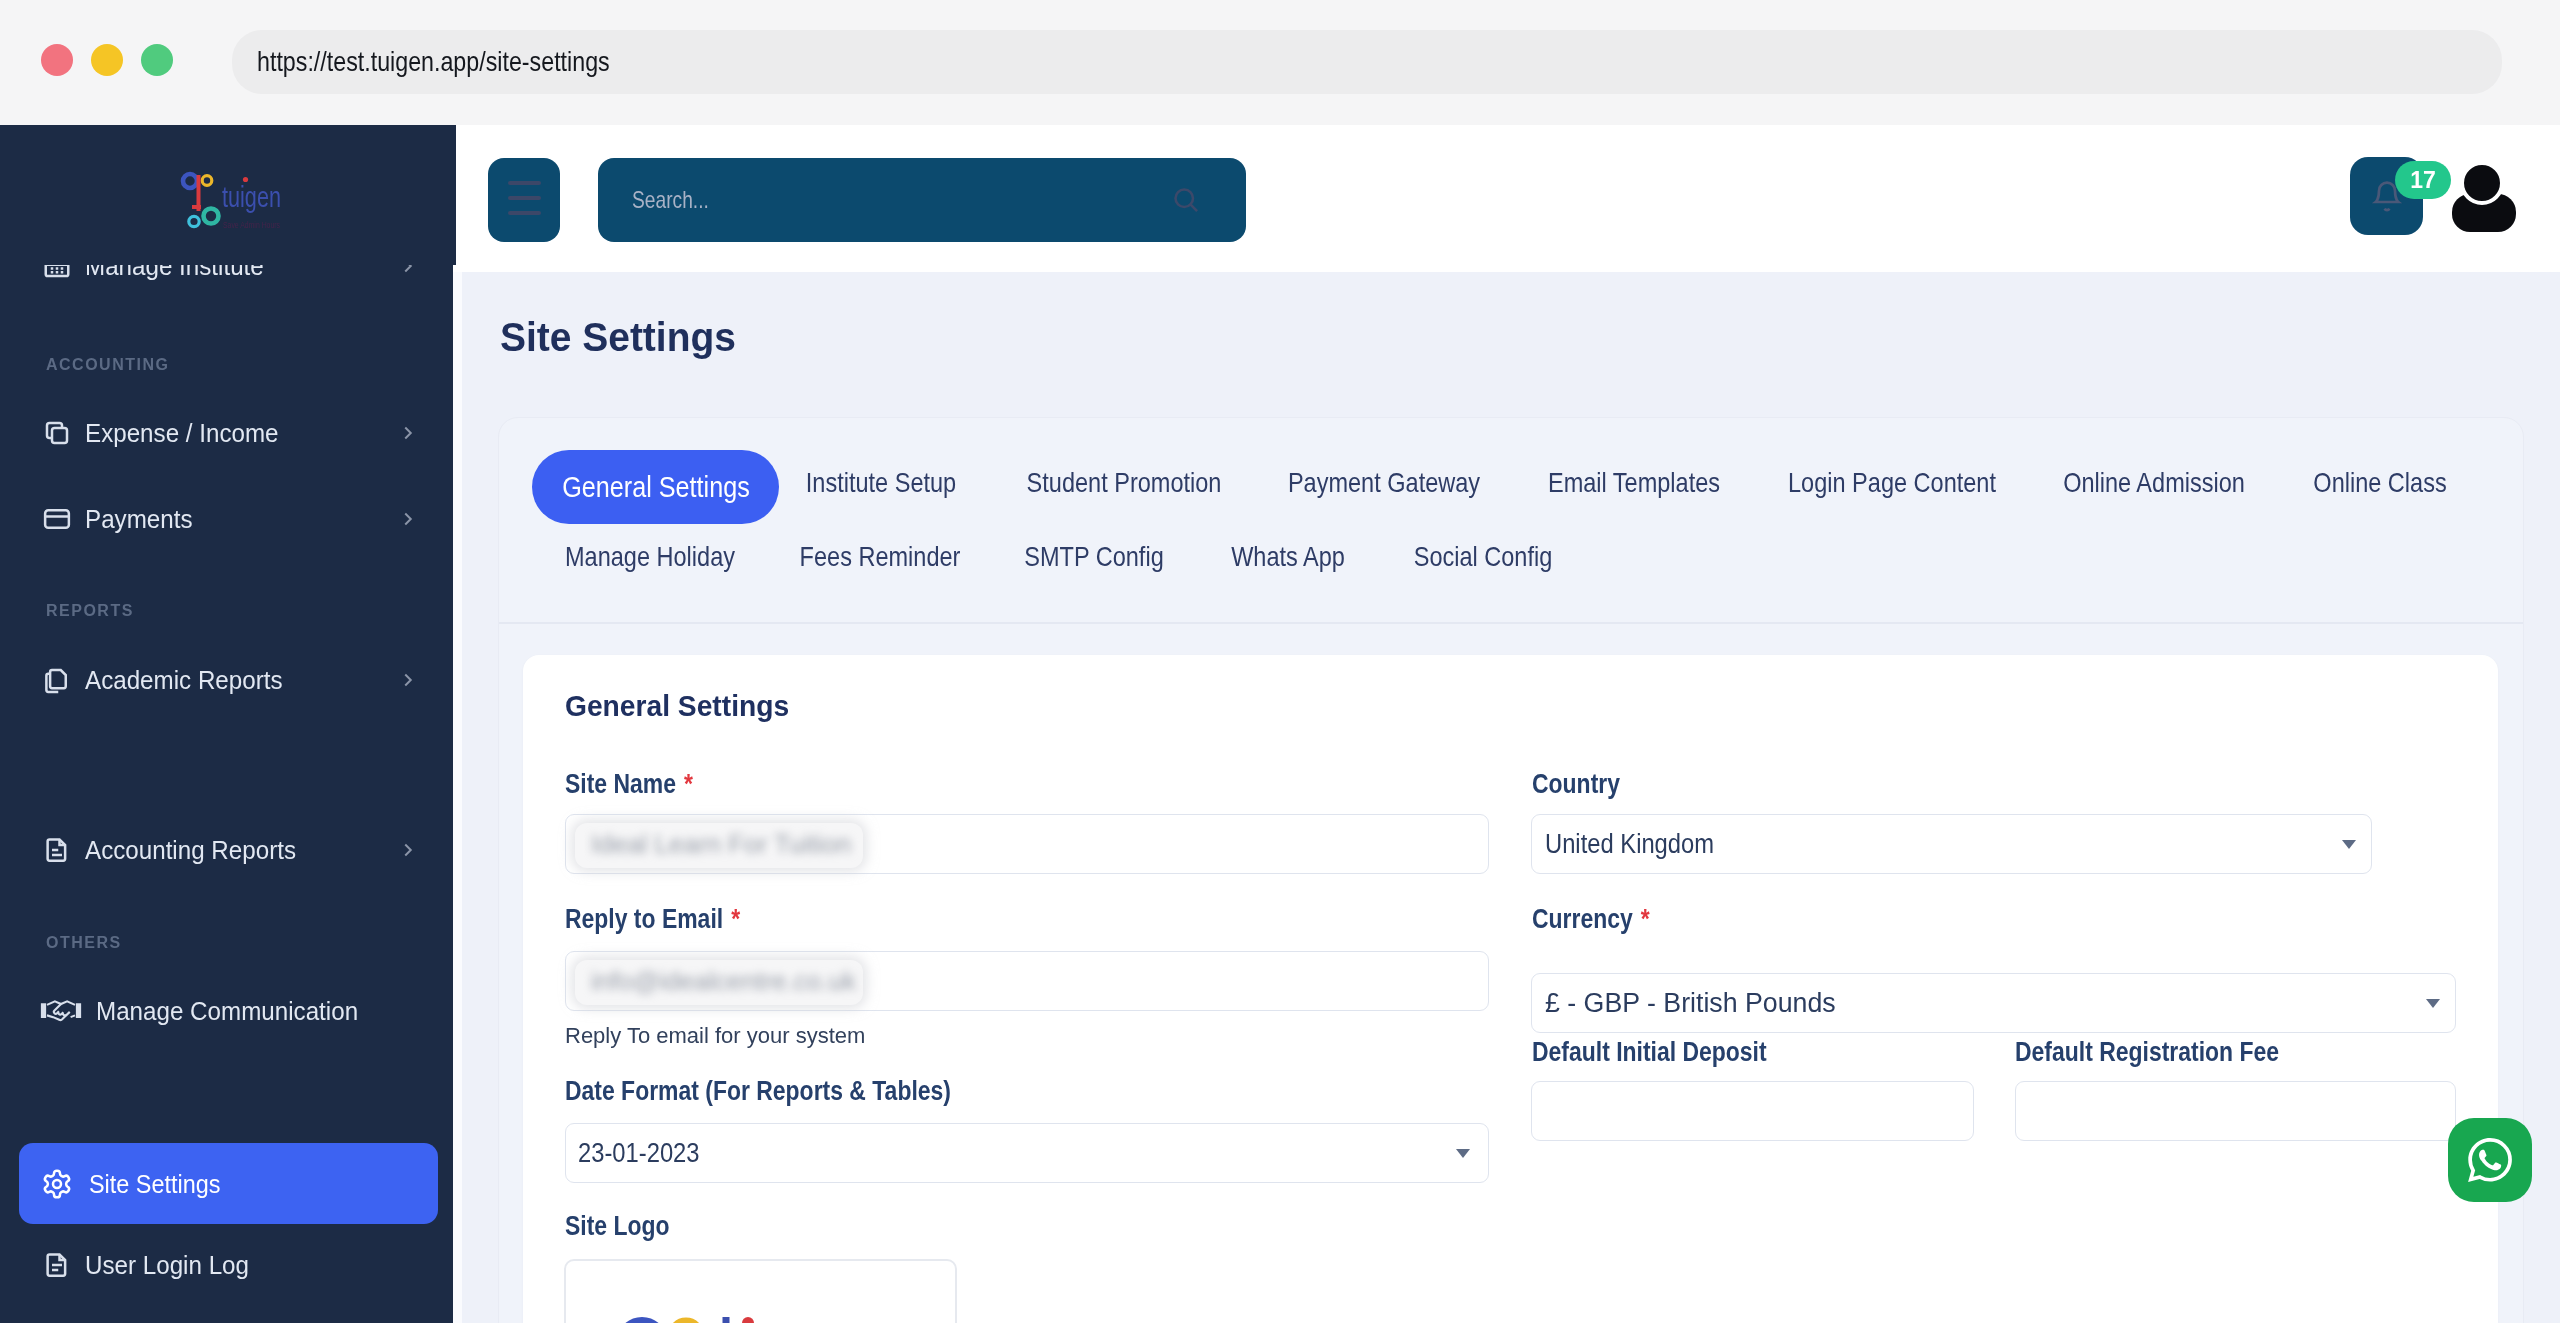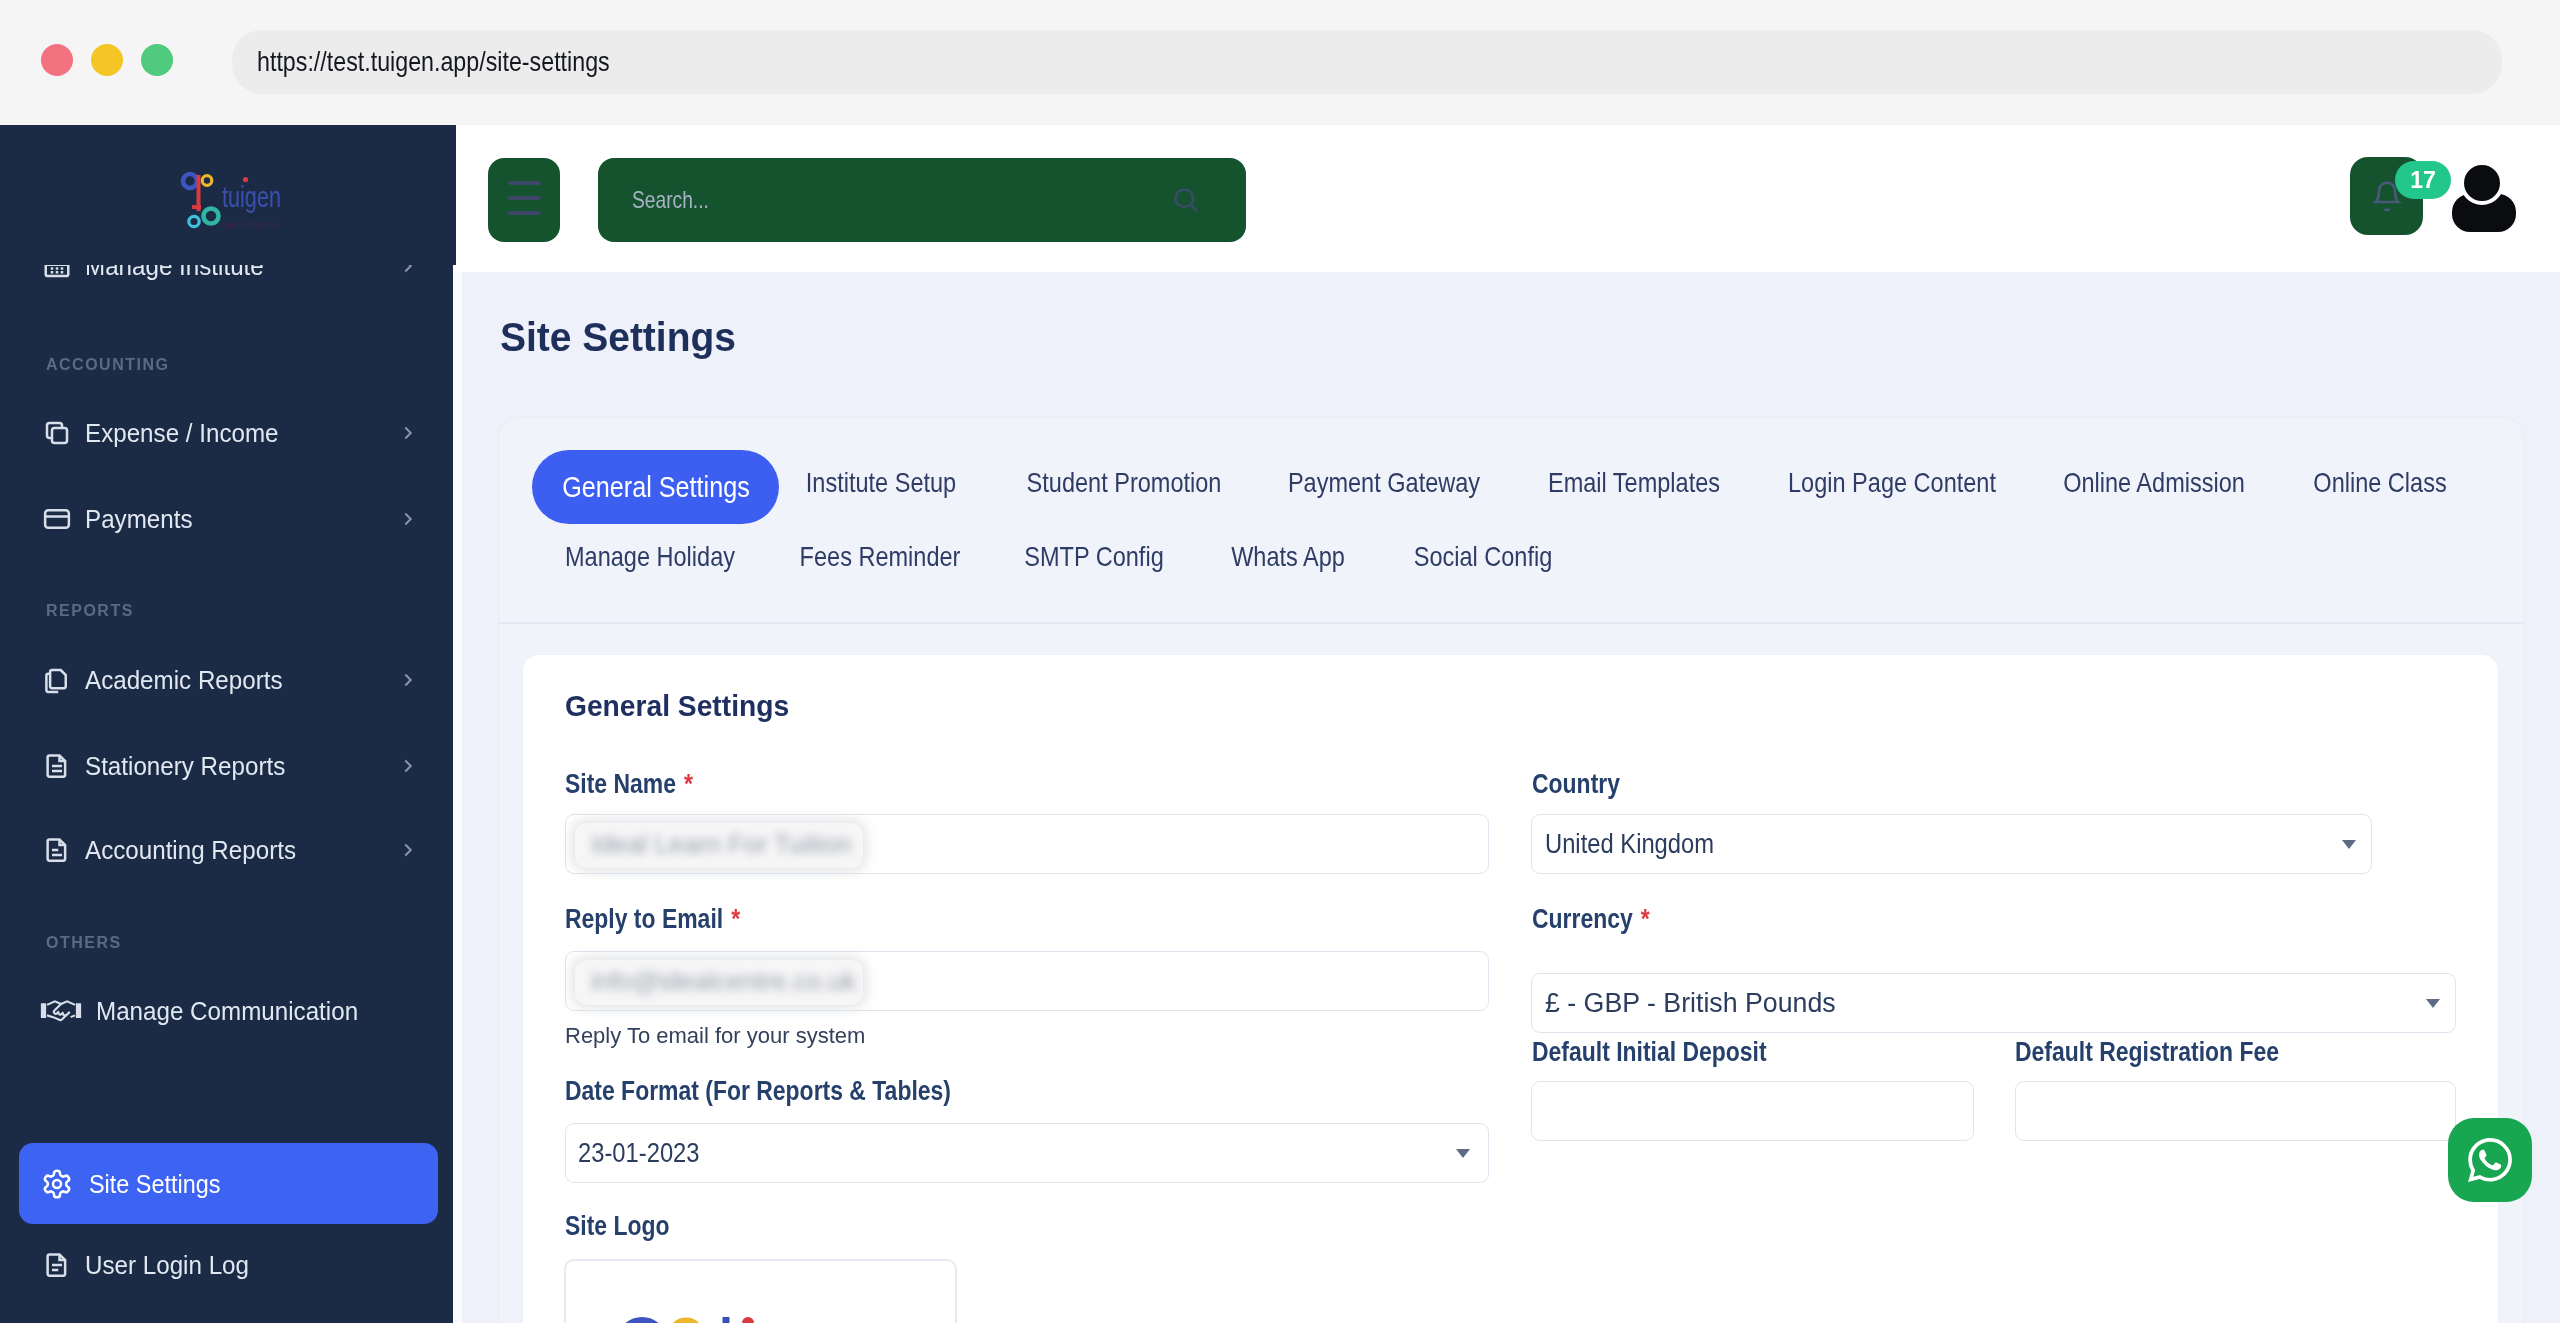"Search..." .hbtn { background: #14532d -> #0c4a6e }
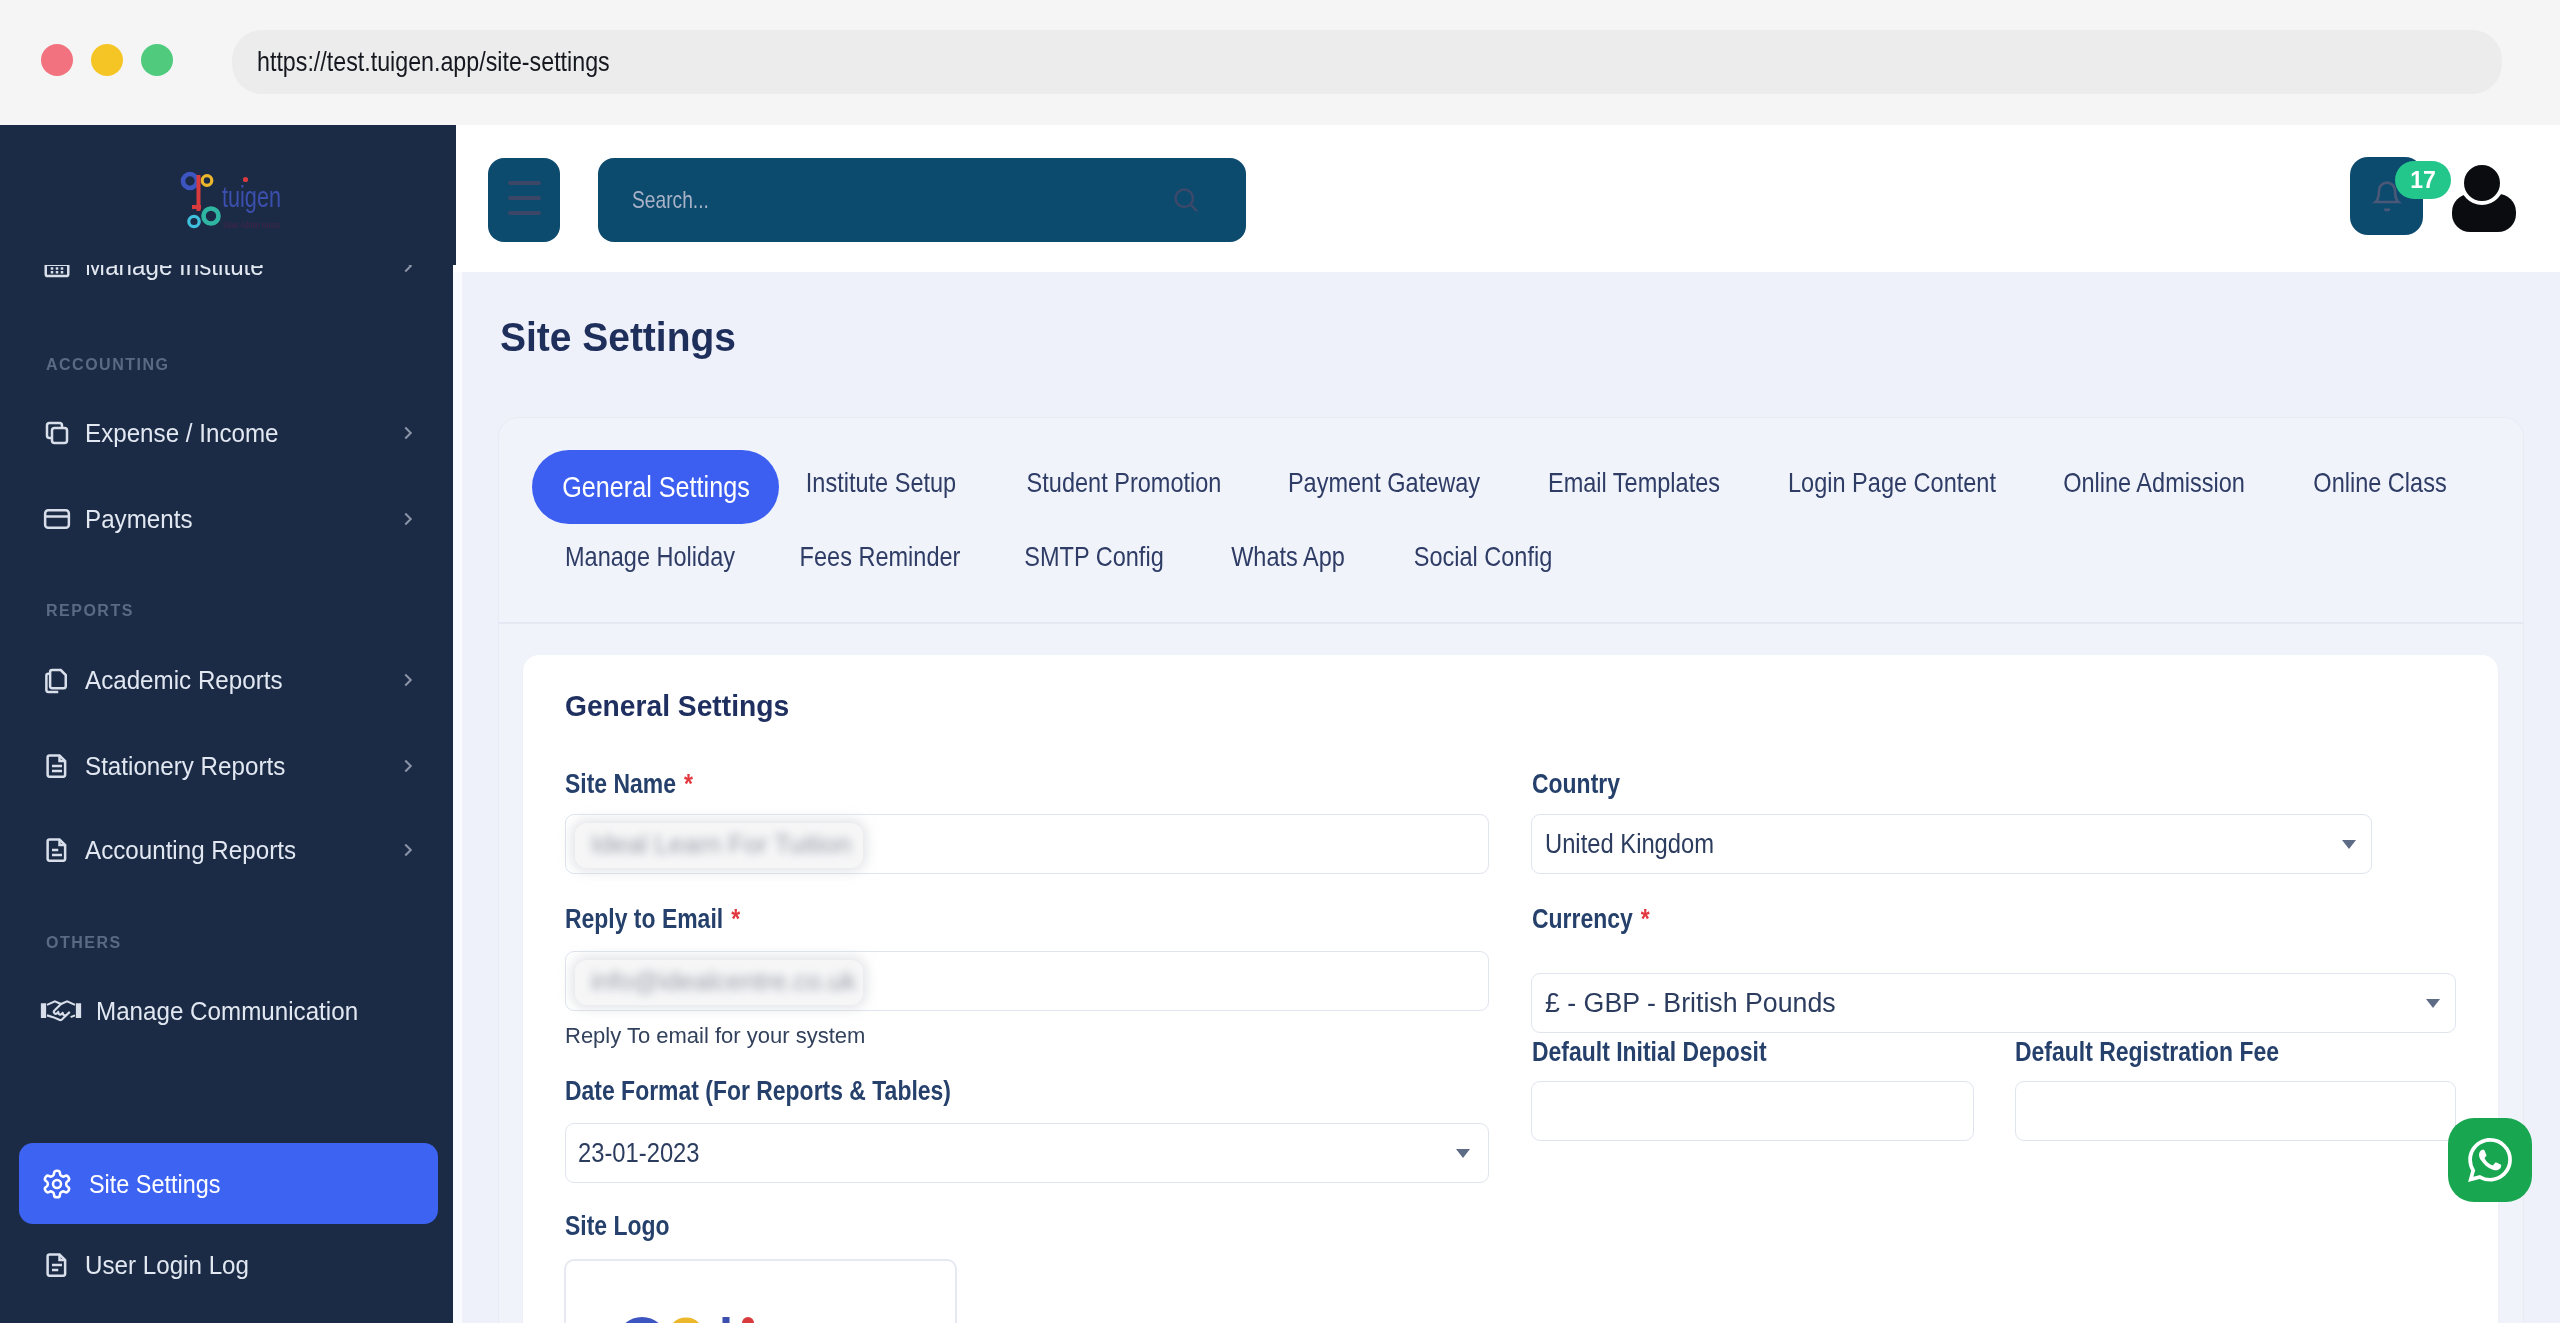"Stationery Reports" div.mi { html: <div> <svg> <path></path> <path></path> <path></path> </svg> <div>Stationery Reports</div> <svg> <polyline></polyline> </svg> </div> -> none }
